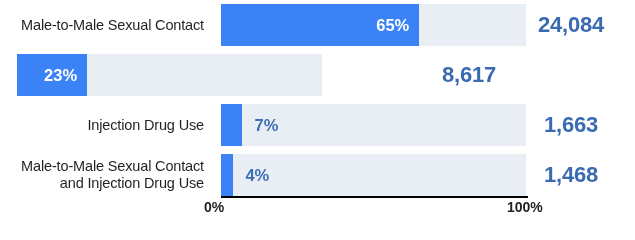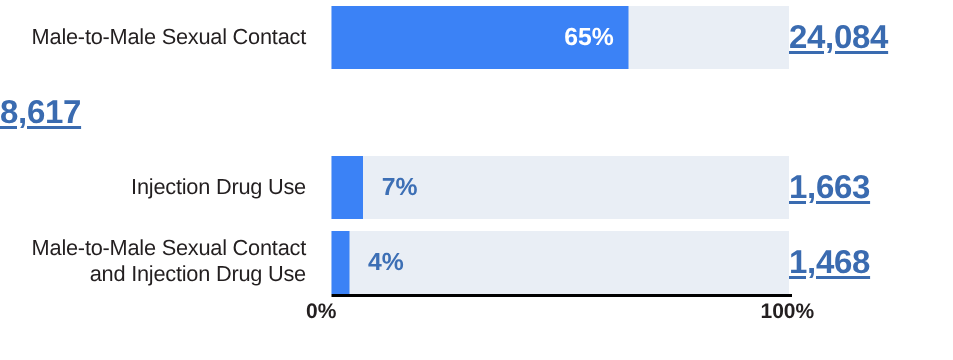"24,084" .value-cell { text-align: left -> center; text-decoration: underline -> none }
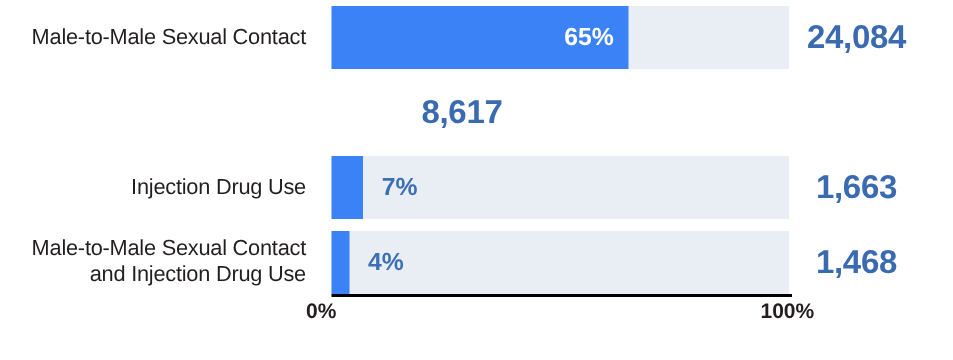"23%" div.track-cell { html: none -> <div> <div> <div> <span>23%</span> </div> </div> </div> }
